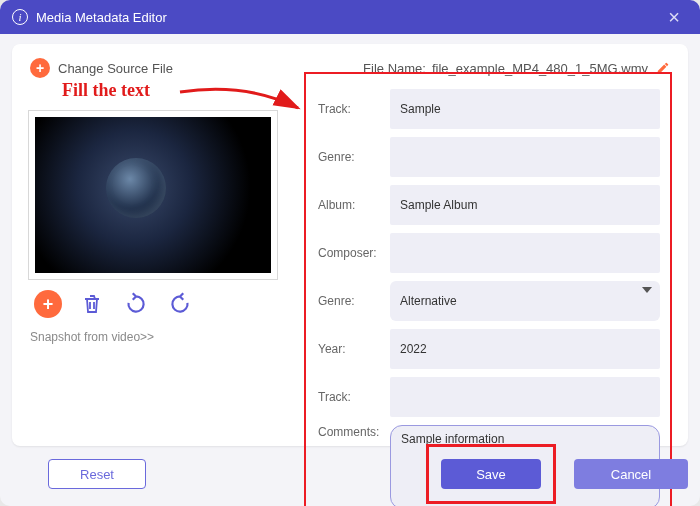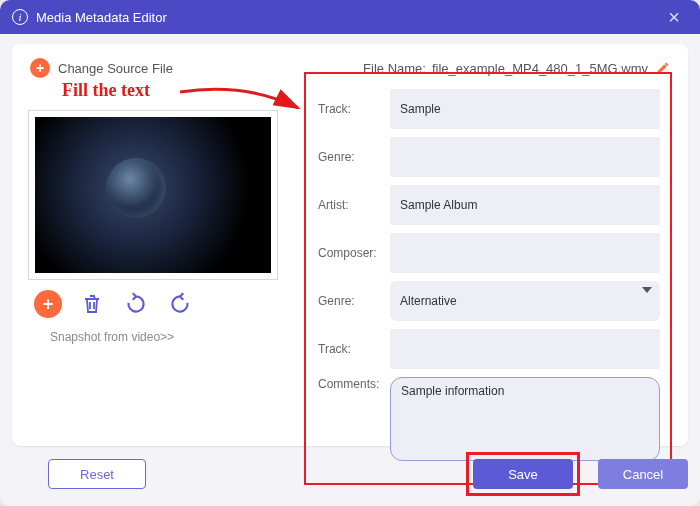"Artist:" label { text: Artist -> Album }
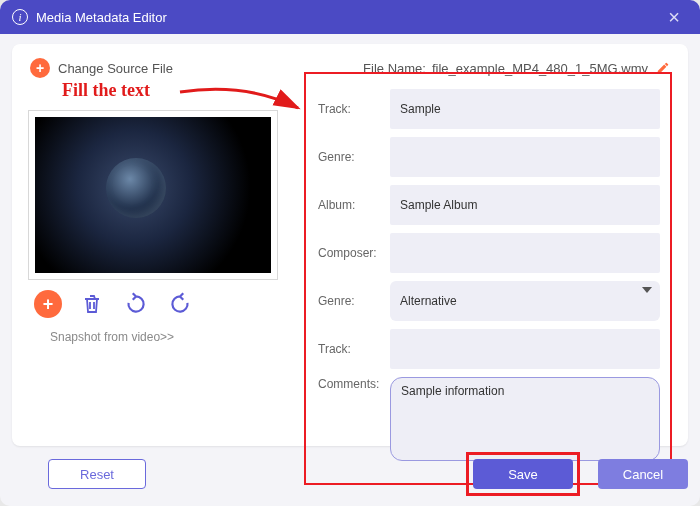"Snapshot from video>>" .snapshot-link { margin-left: 20px -> none }
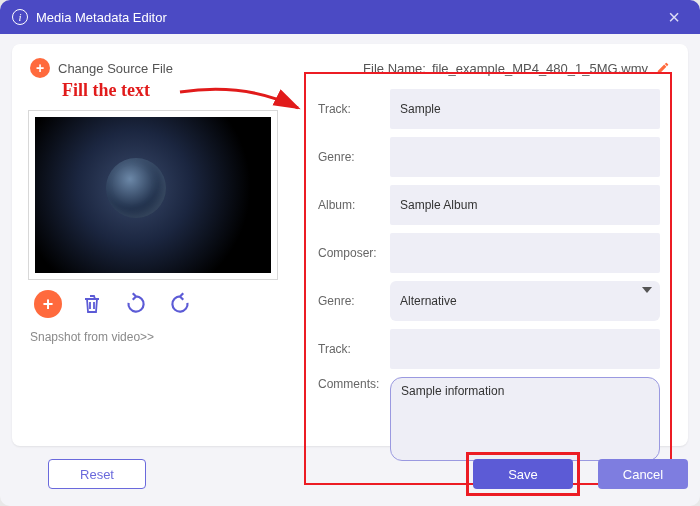"Year:" div.field-row { html: none -> <div> <label>Year:</label> <input> </div> }
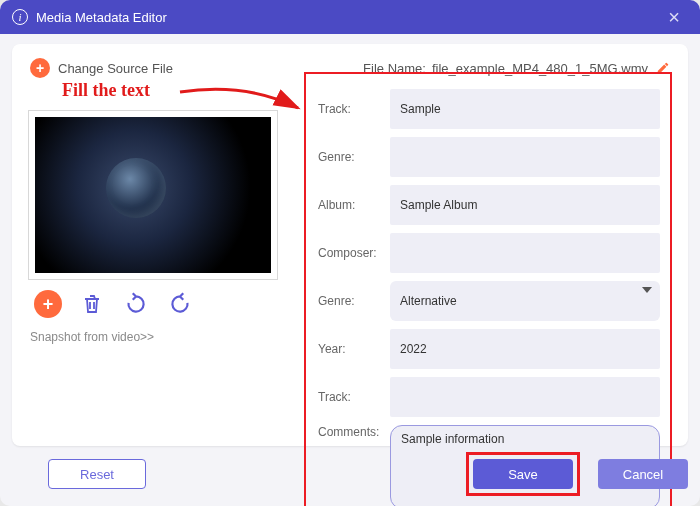"Save" .save-wrap { padding: 4px -> 12px }
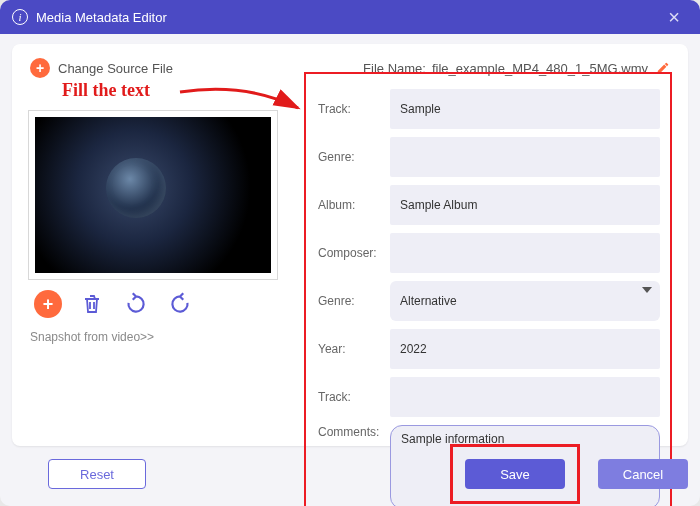"Cancel" .btn-cancel { width: 90px -> 114px }
